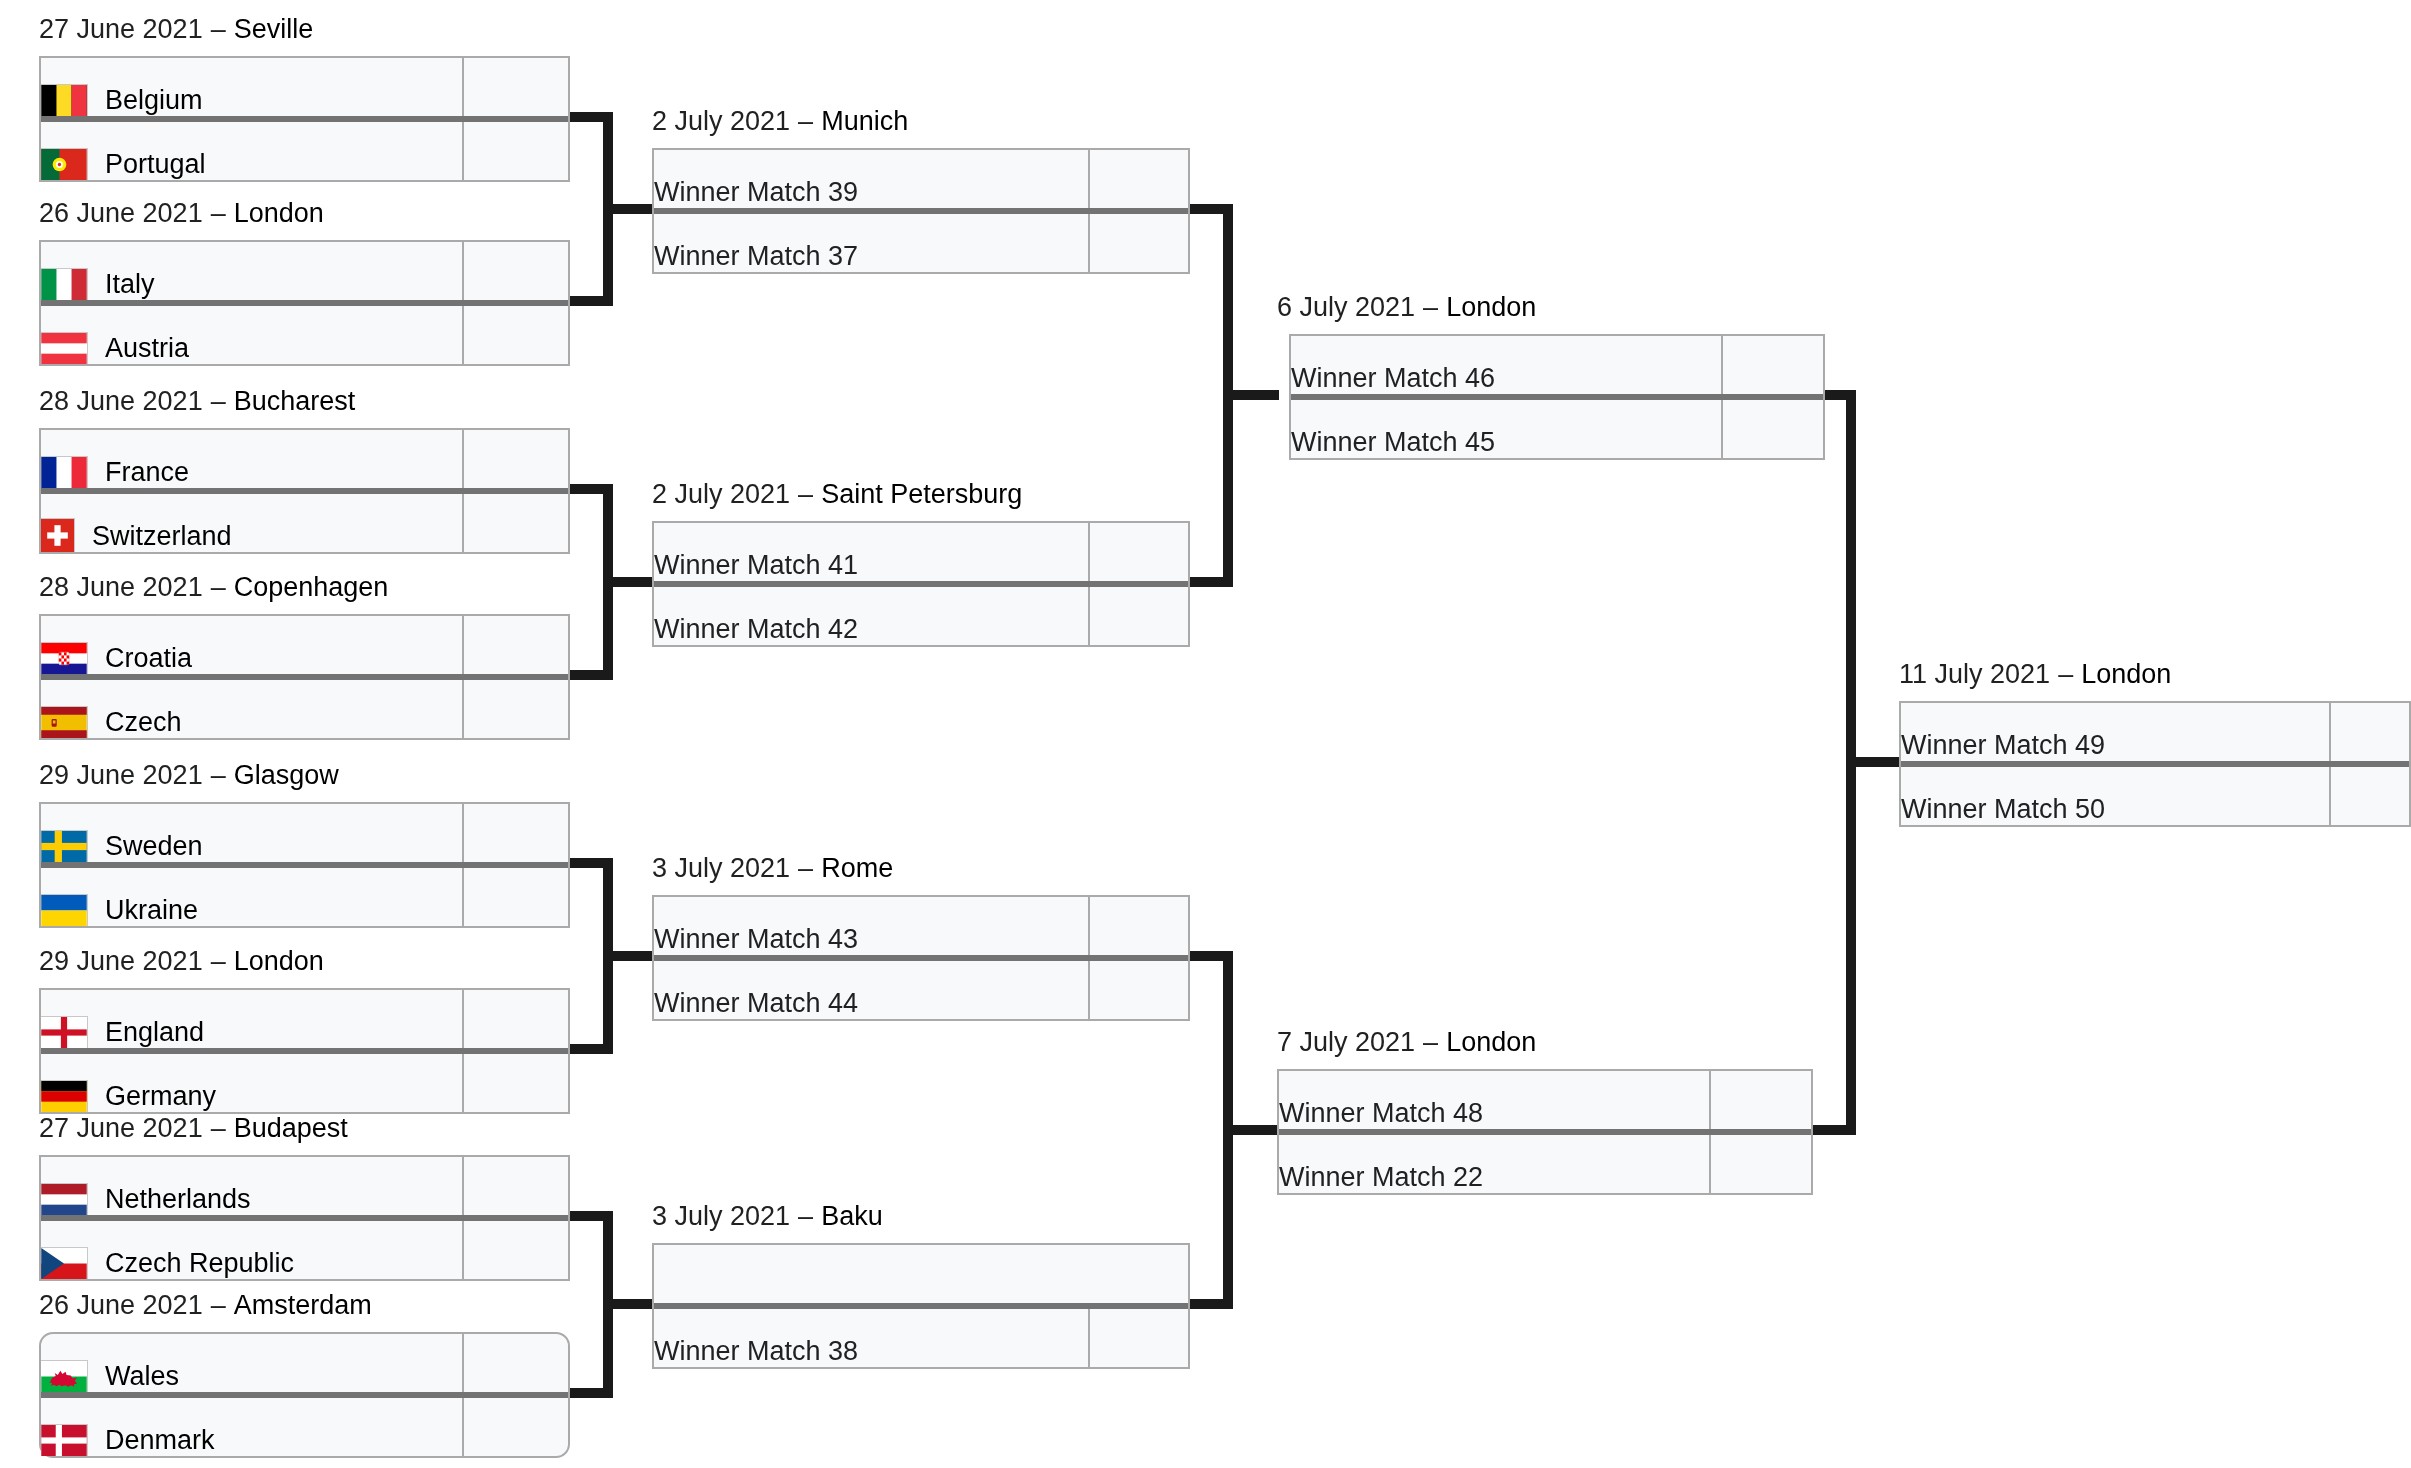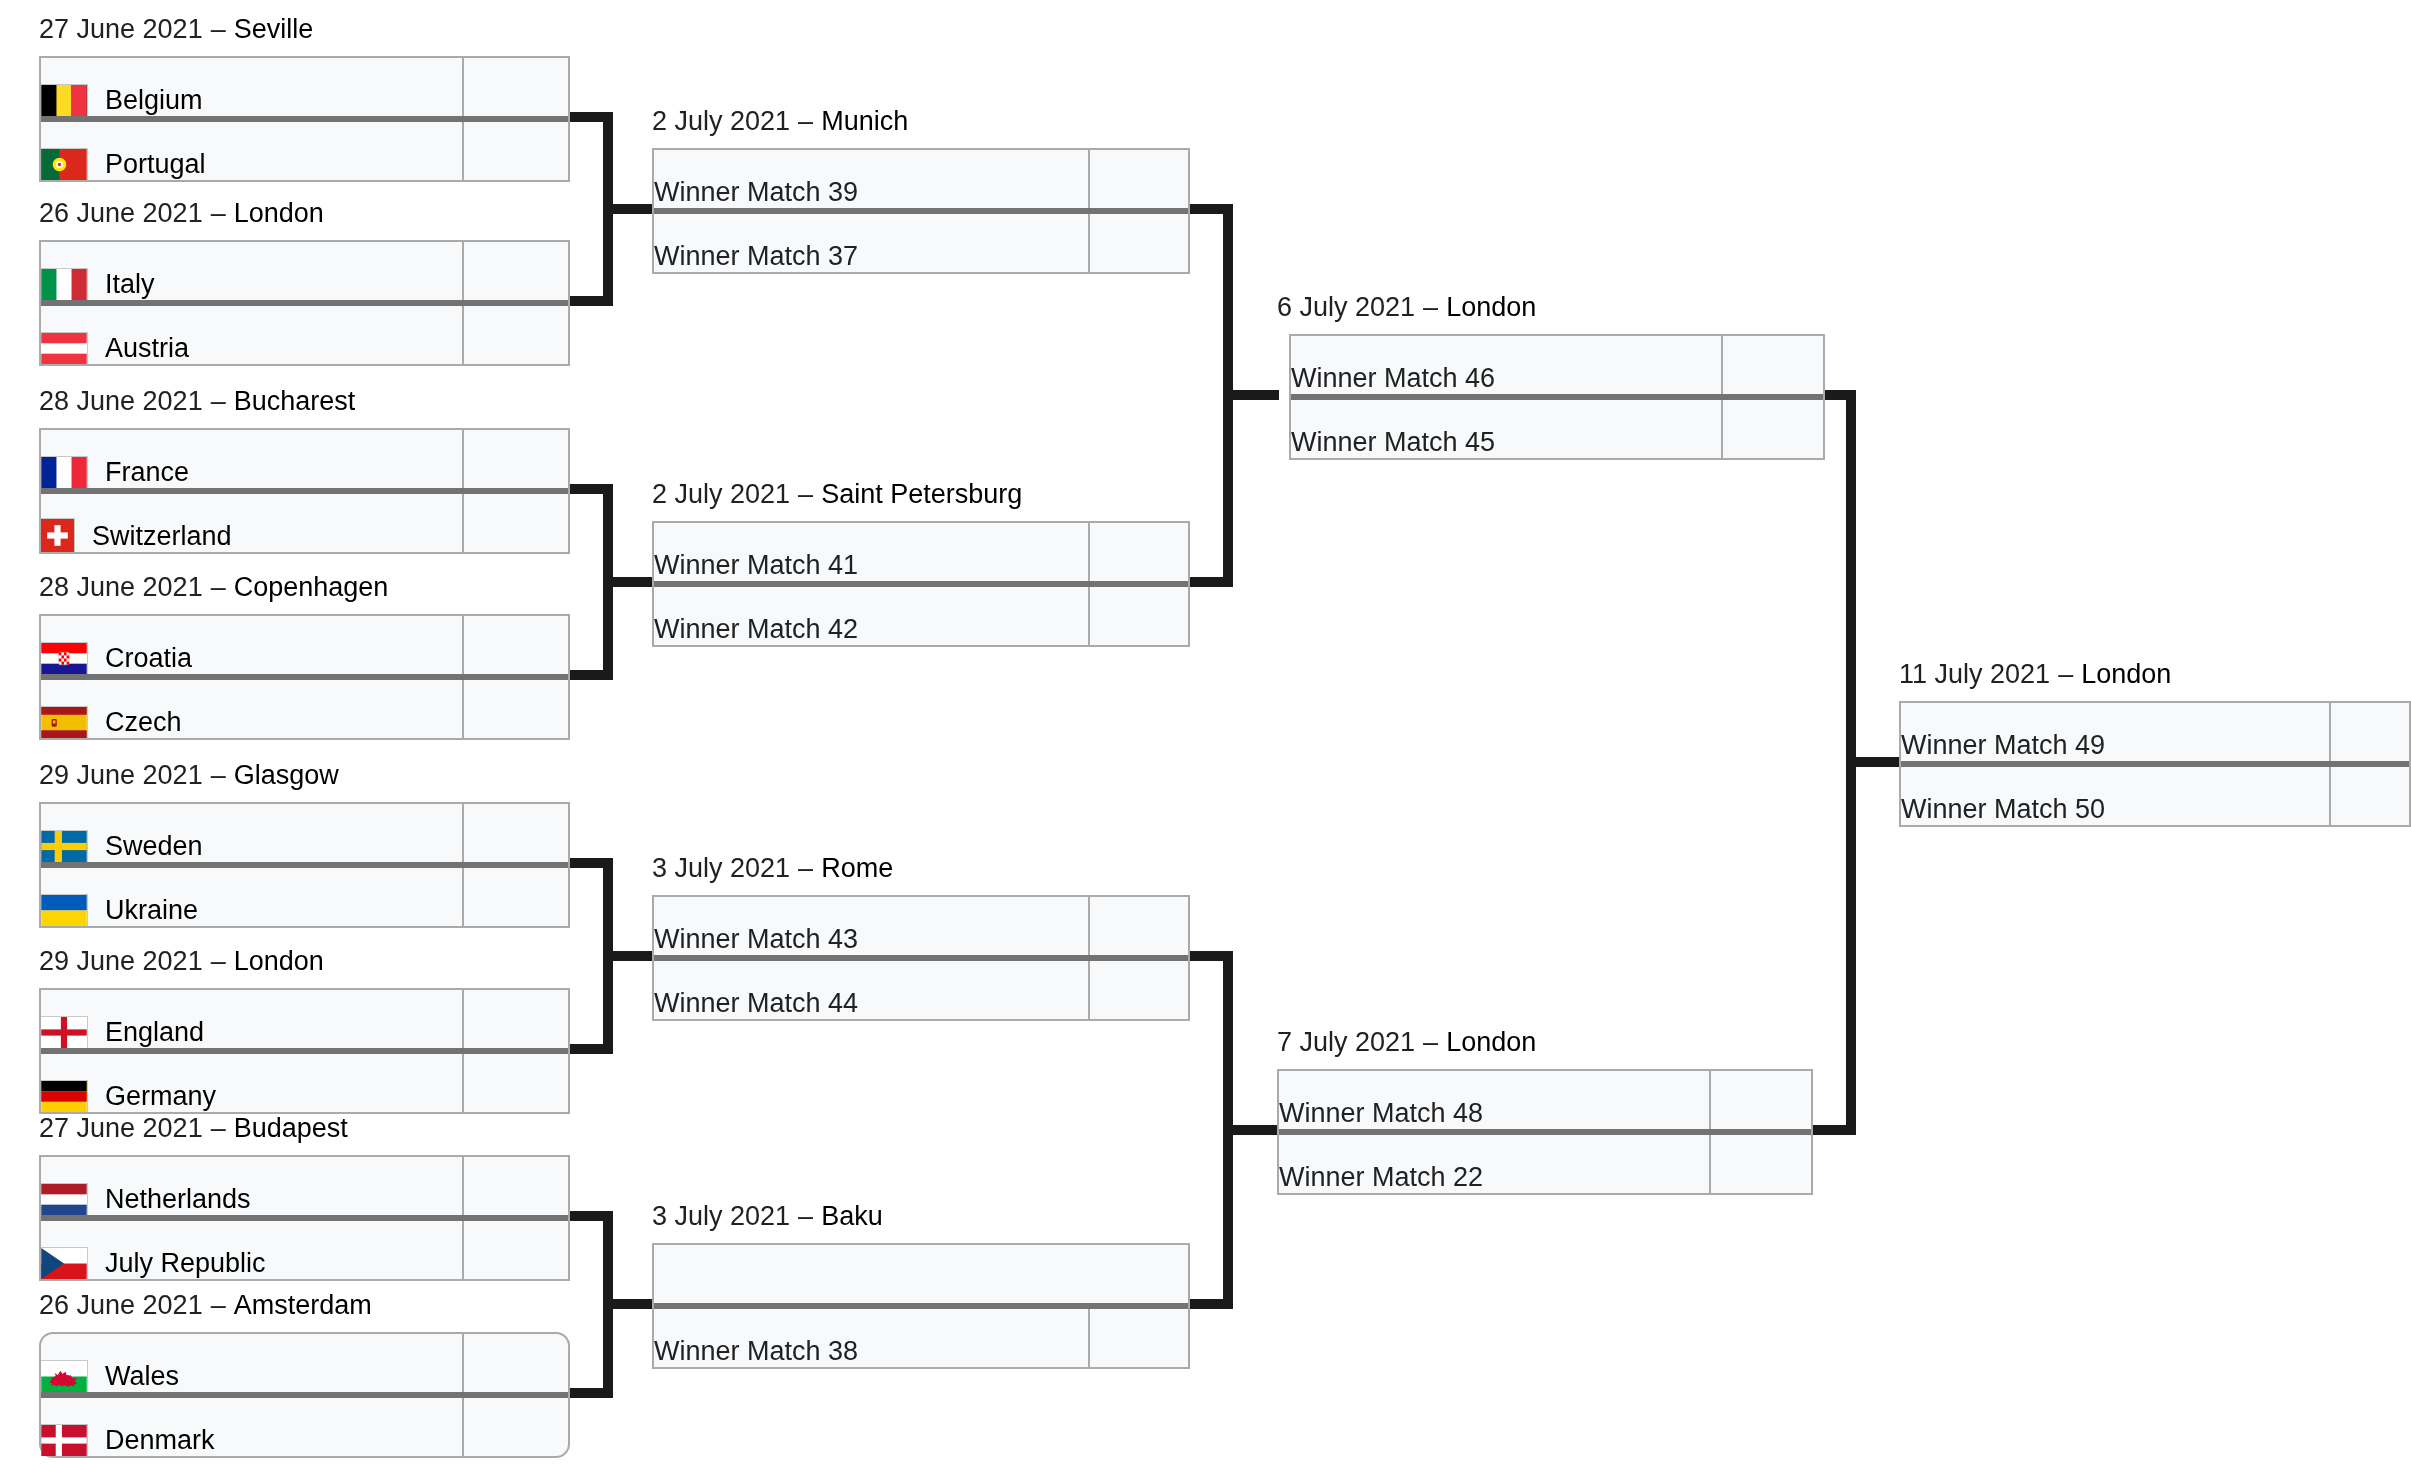"July Republic" a.tname { text: July -> Czech }
